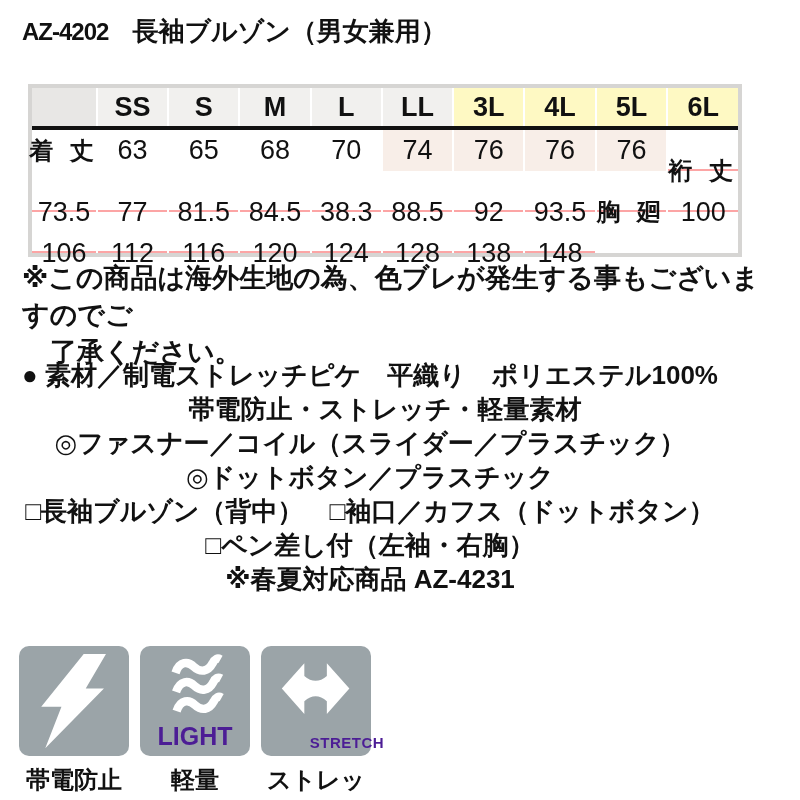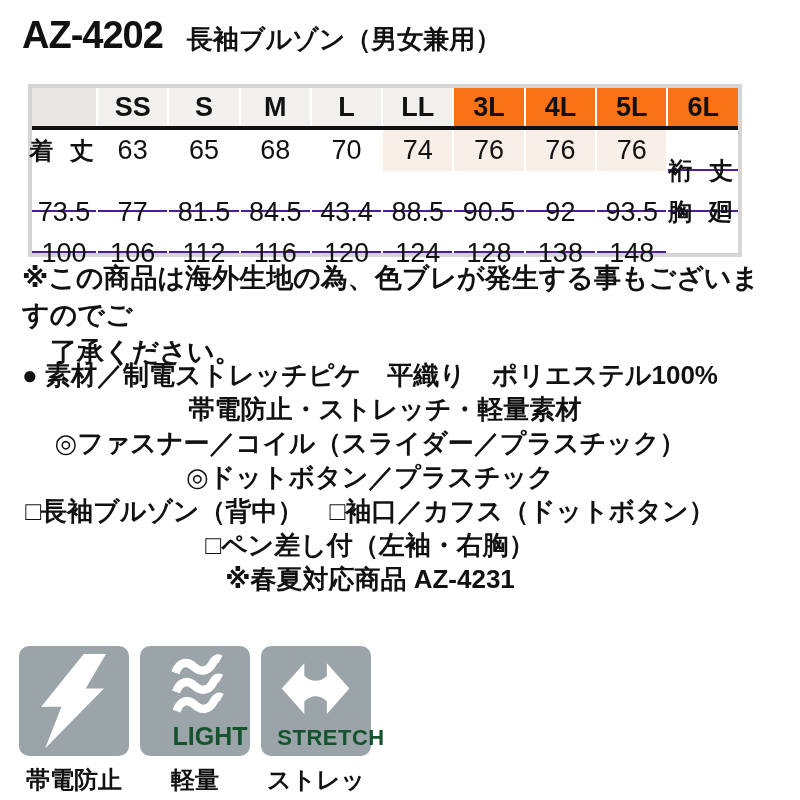"AZ-4202" .code { font-size: 38px -> 24px }
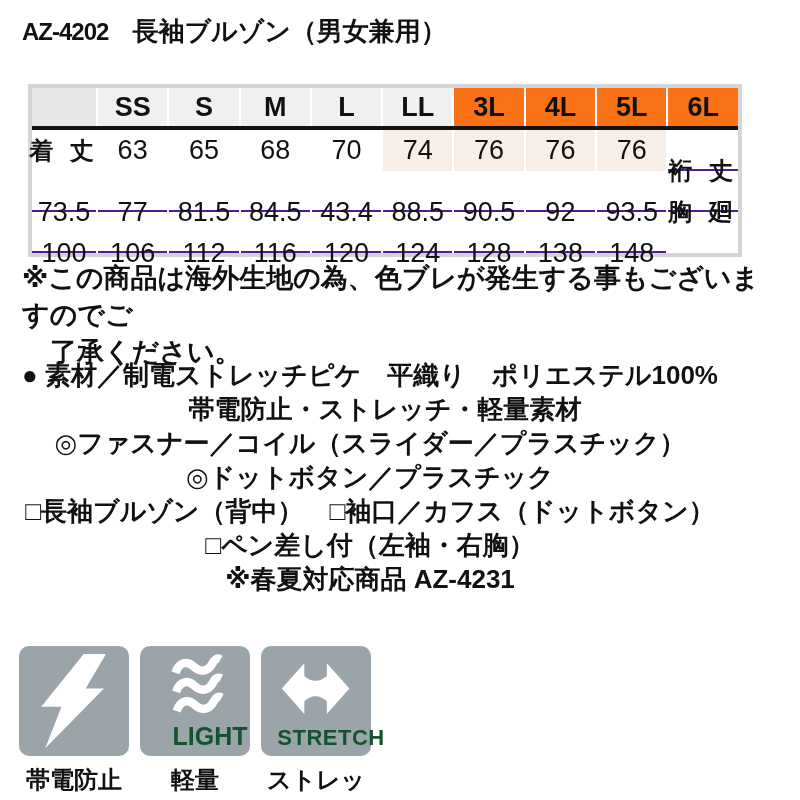"3L" .th.pink { background: #f97316 -> #fef9c3 }
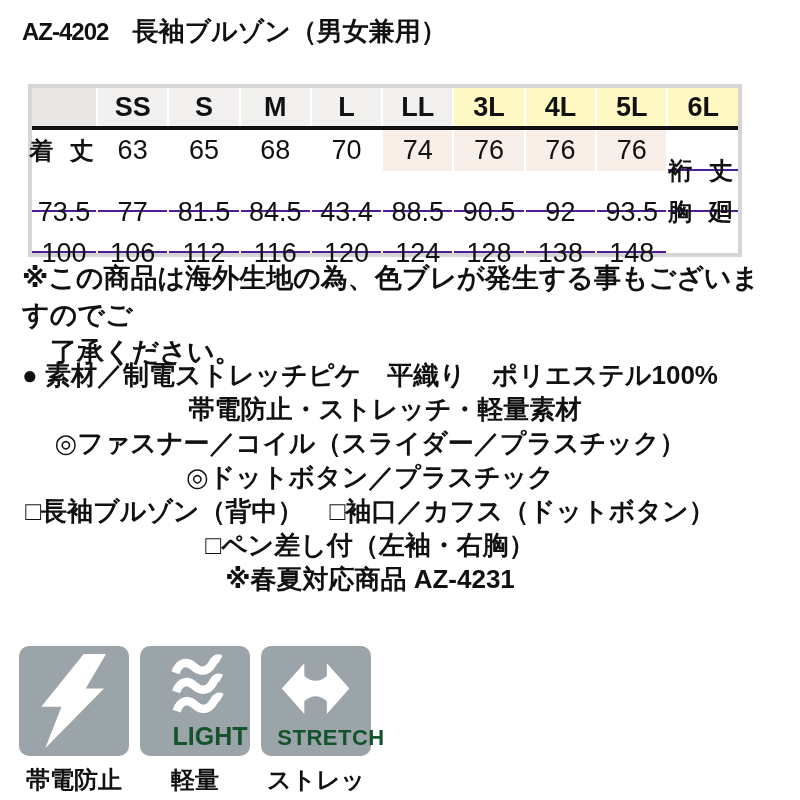"裄 丈" .sep { border-top: 2px solid #4c1d95 -> 2px solid #fca5a5 }
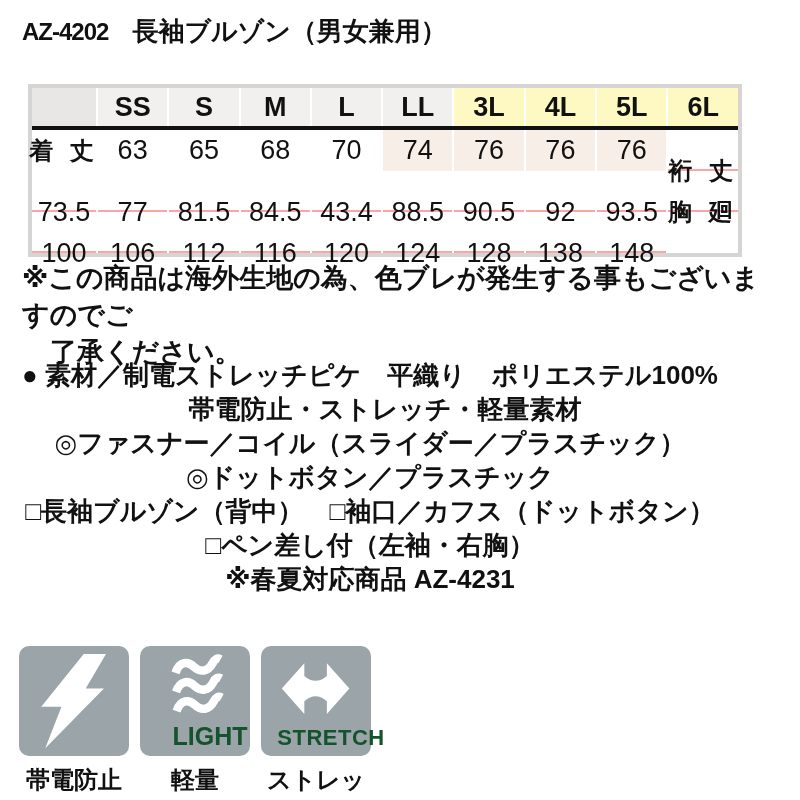"43.4" div.td { text: 43.4 -> 38.3 }
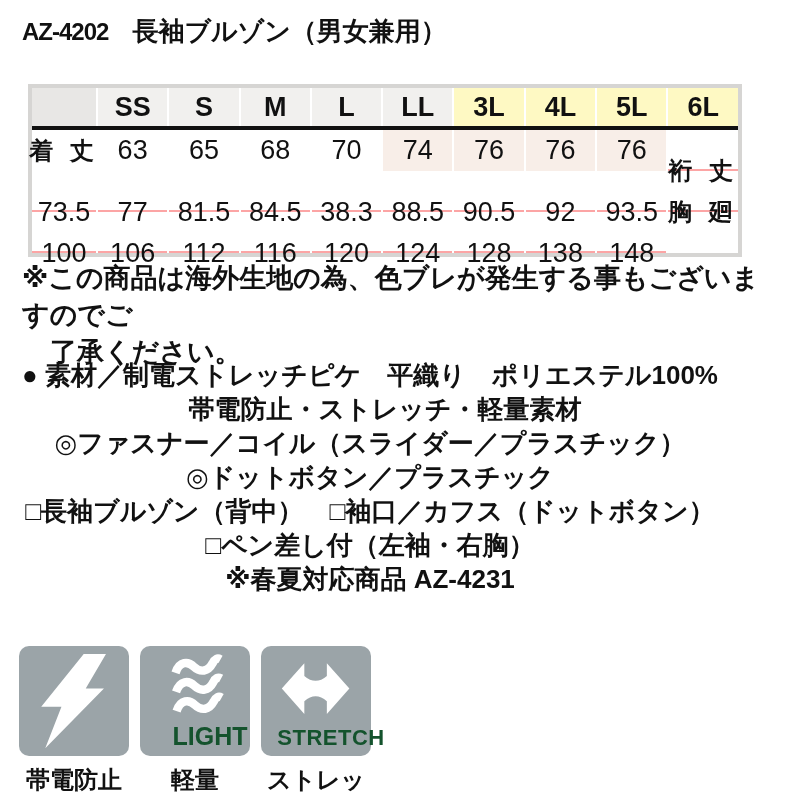"90.5" div.td { html: <div>90.5</div> -> none }
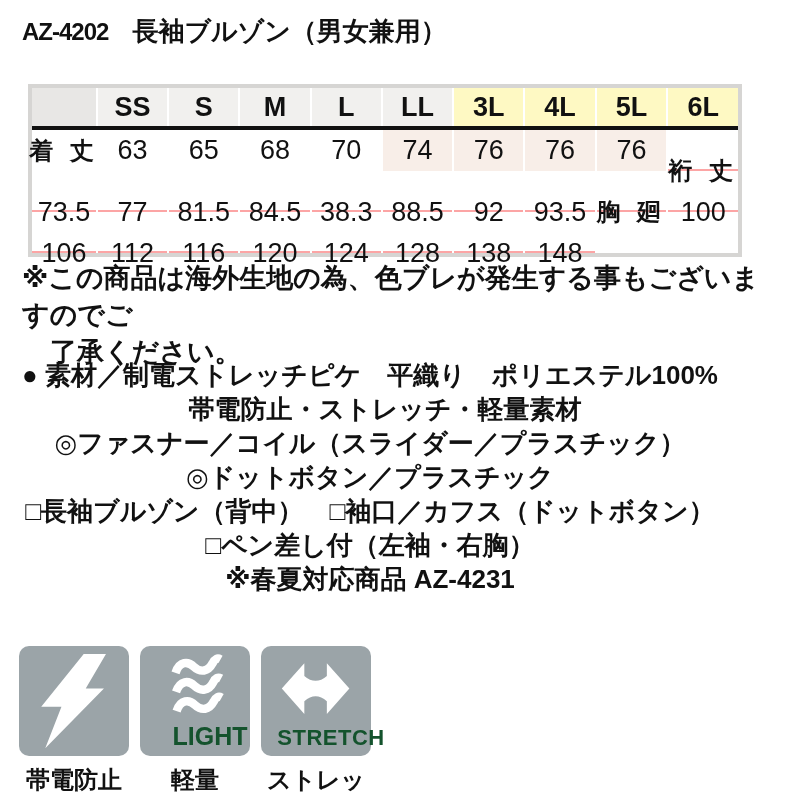"LIGHT" .inner-label { color: #14532d -> #4c1d95; margin-left: 15px -> none }
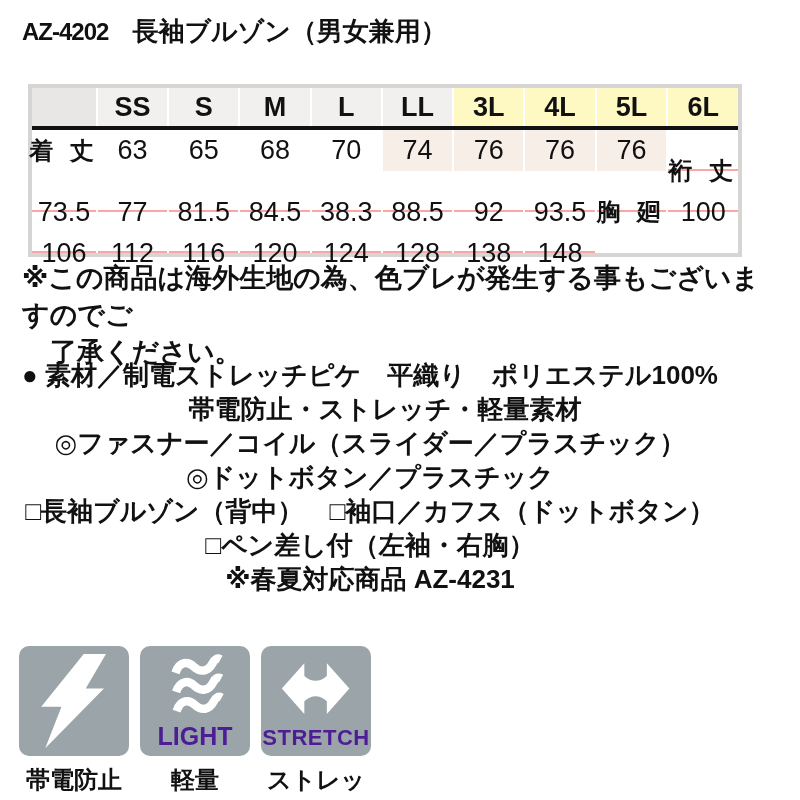"STRETCH" .f-stretch .inner-label { font-size: 22px -> 15px; padding-left: none -> 31px }
